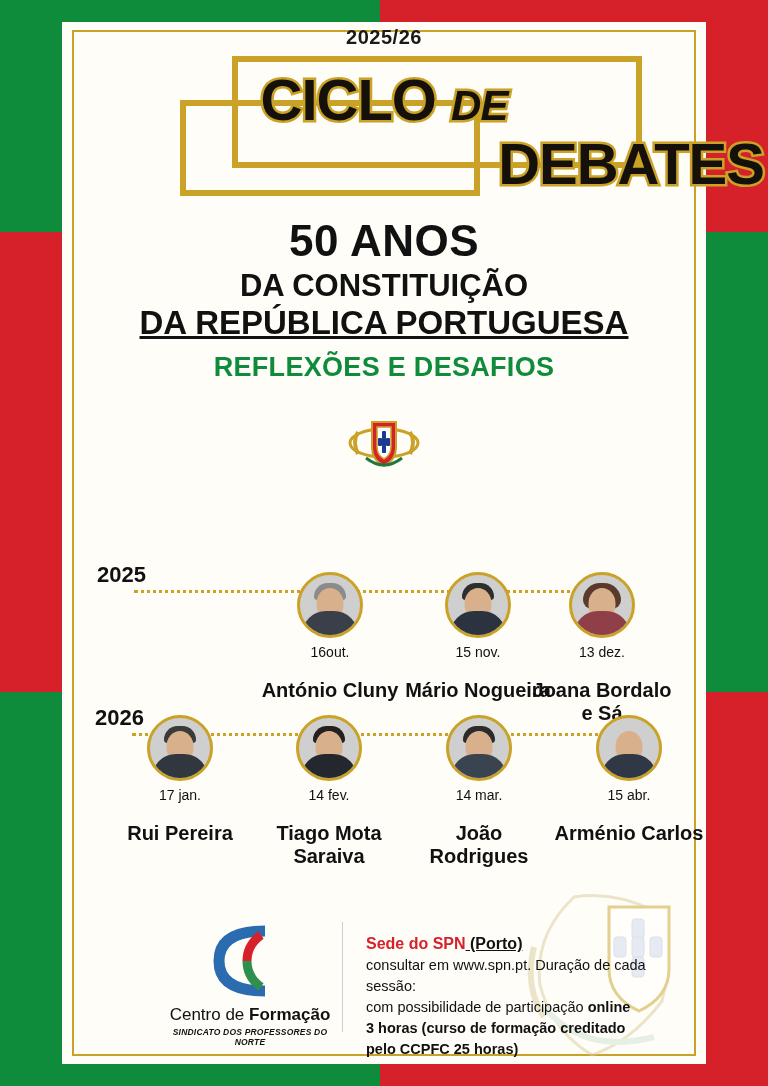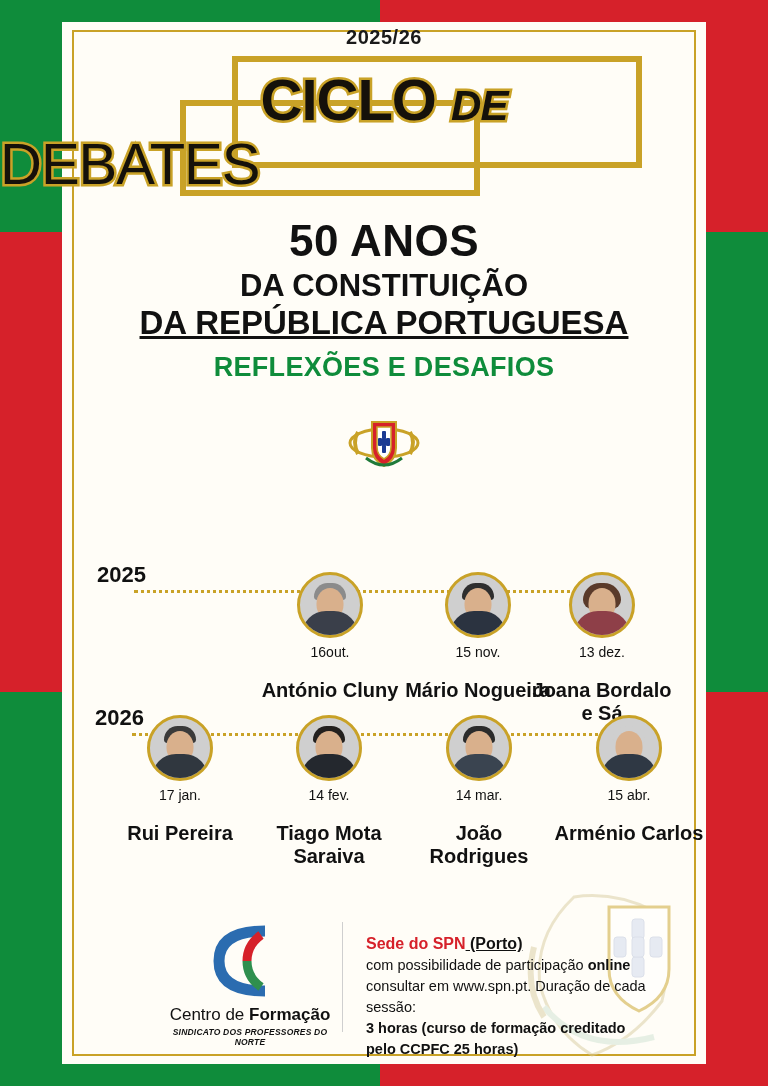"DEBATES" .ciclo-line2 { font-weight: normal -> bold; right: 14px -> 4px; text-align: left -> right }
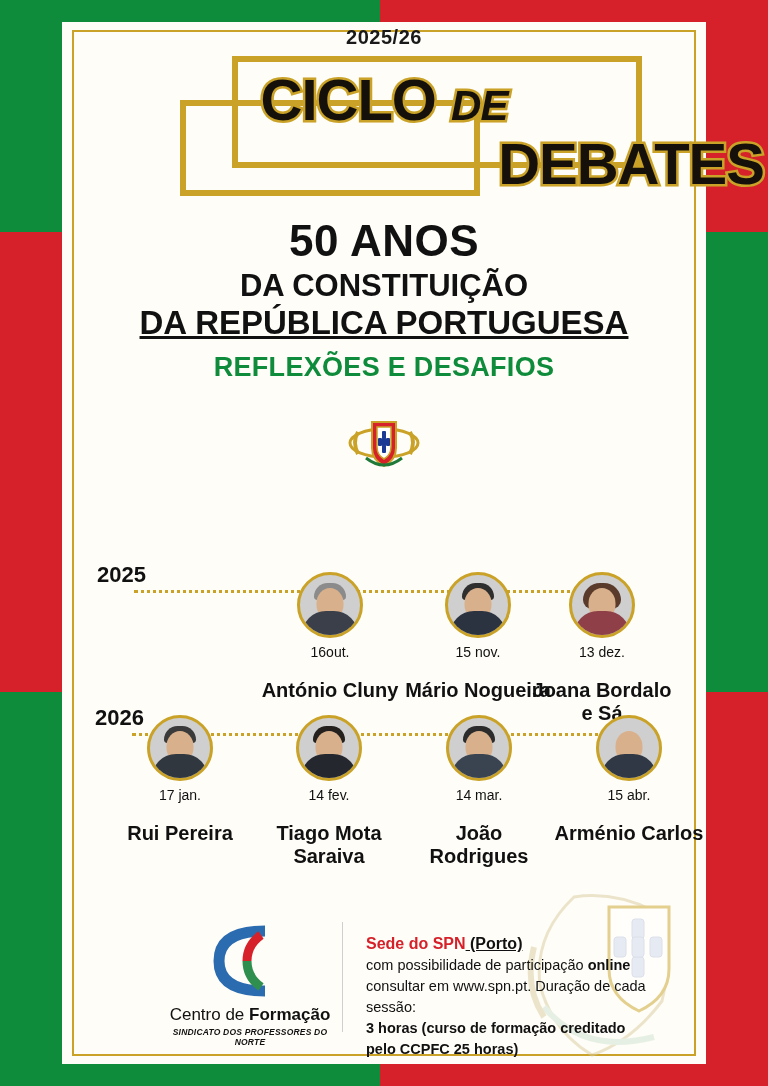"com possibilidade de participação online" div { order: before "consultar em www.spn.pt. Duração de" -> after "consultar em www.spn.pt. Duração de" }
